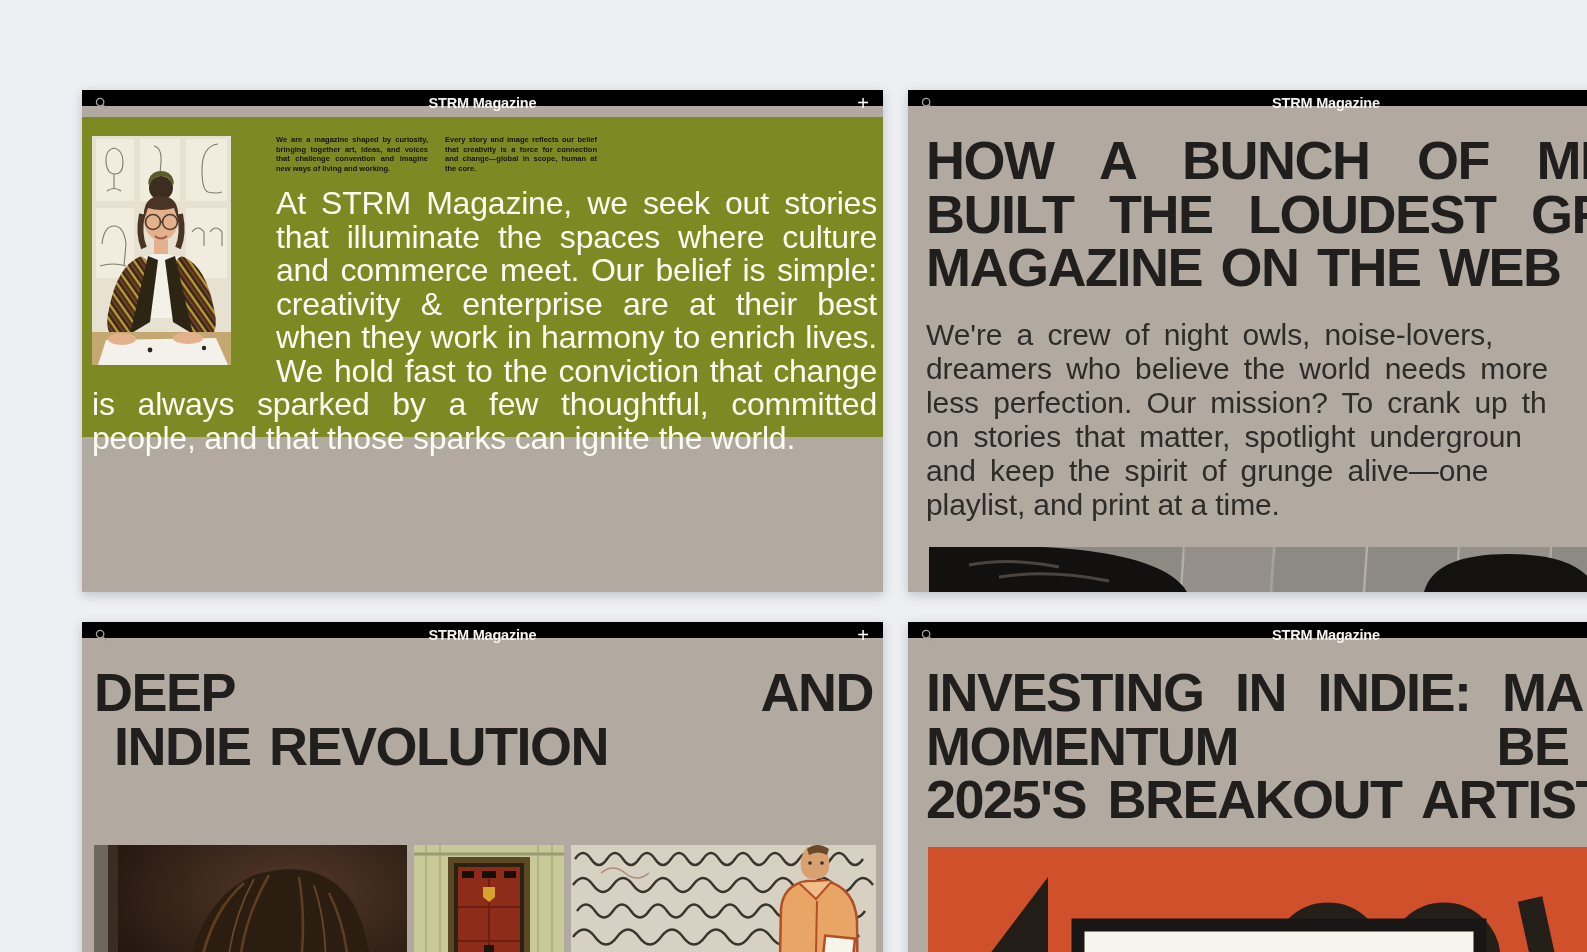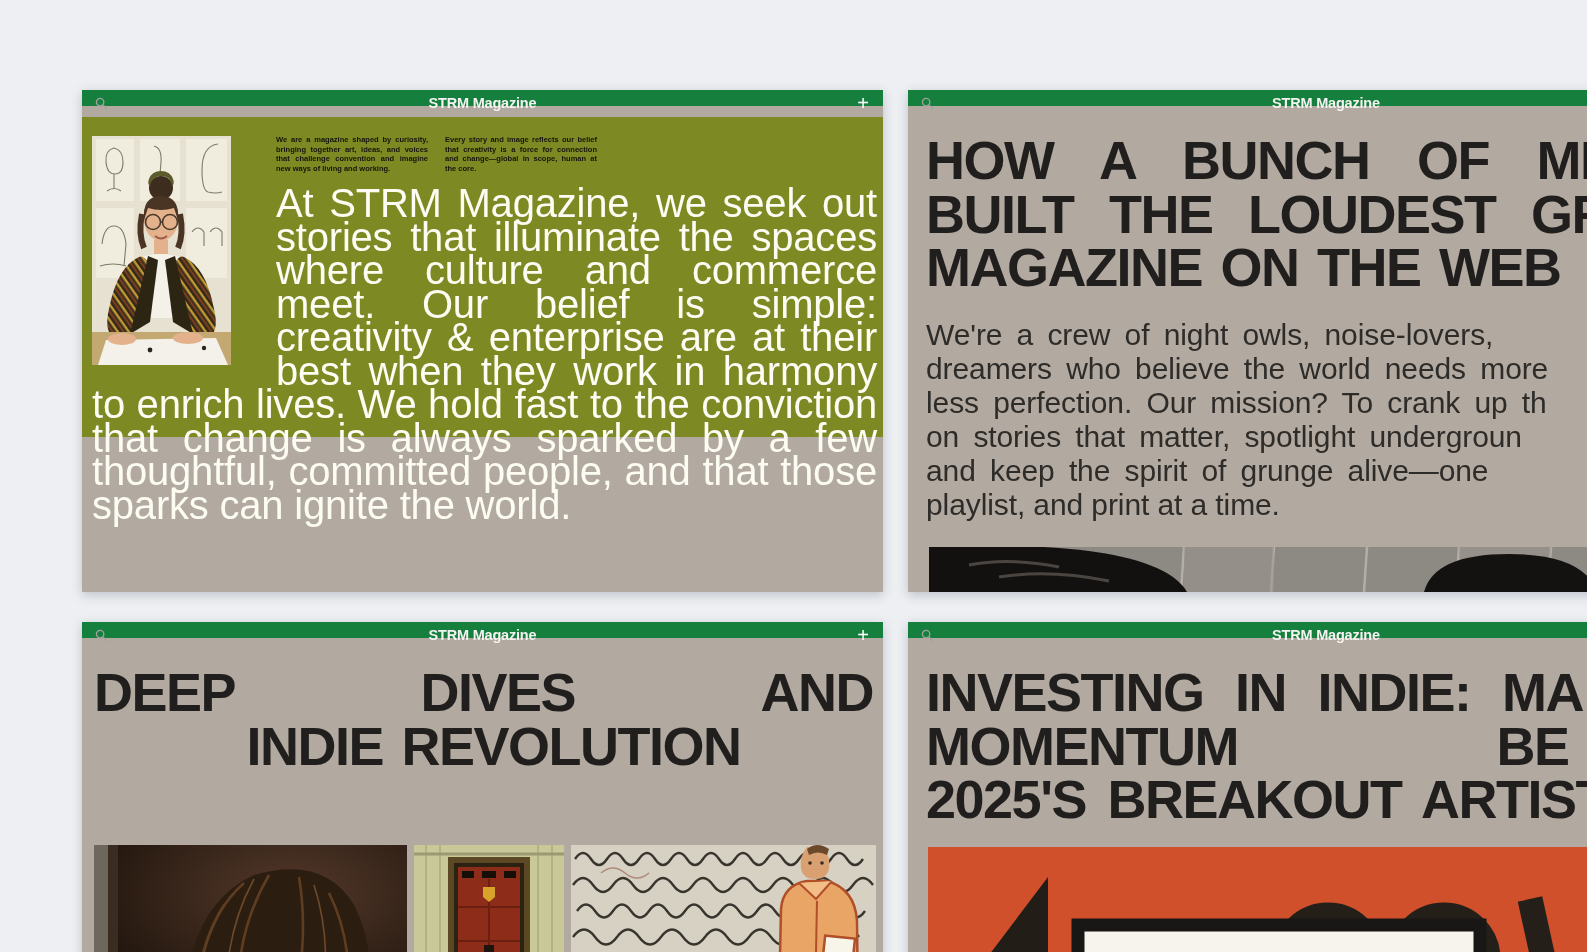"STRM Magazine" .hdr { background: #15803d -> #000000 }
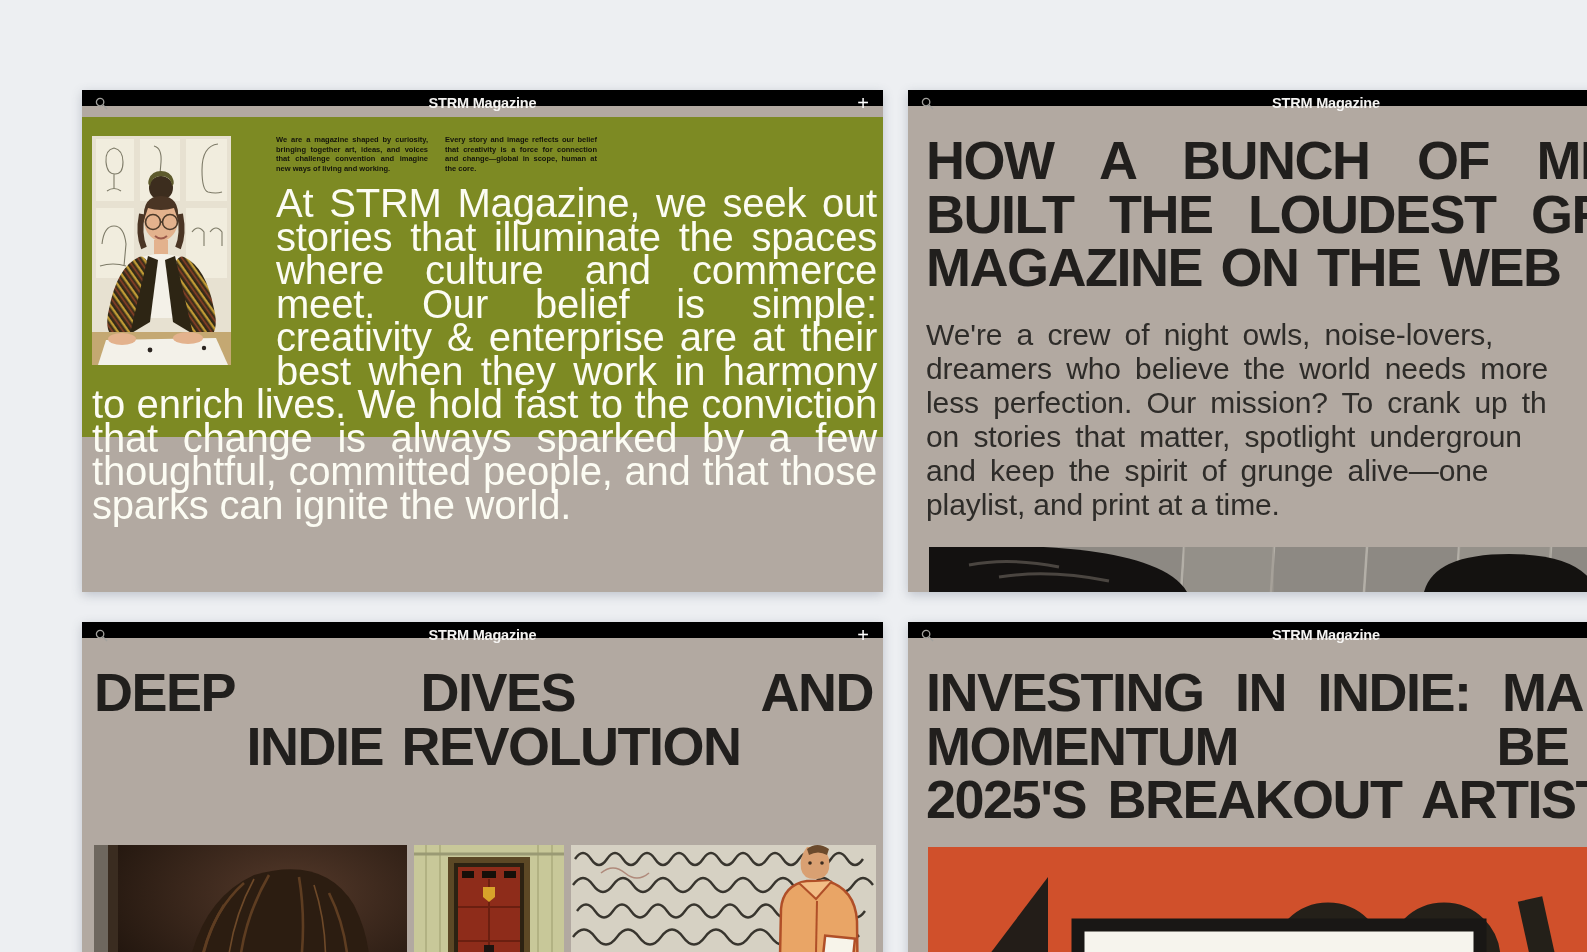"At STRM Magazine, we seek" .statement { font-size: 40px -> 32px }
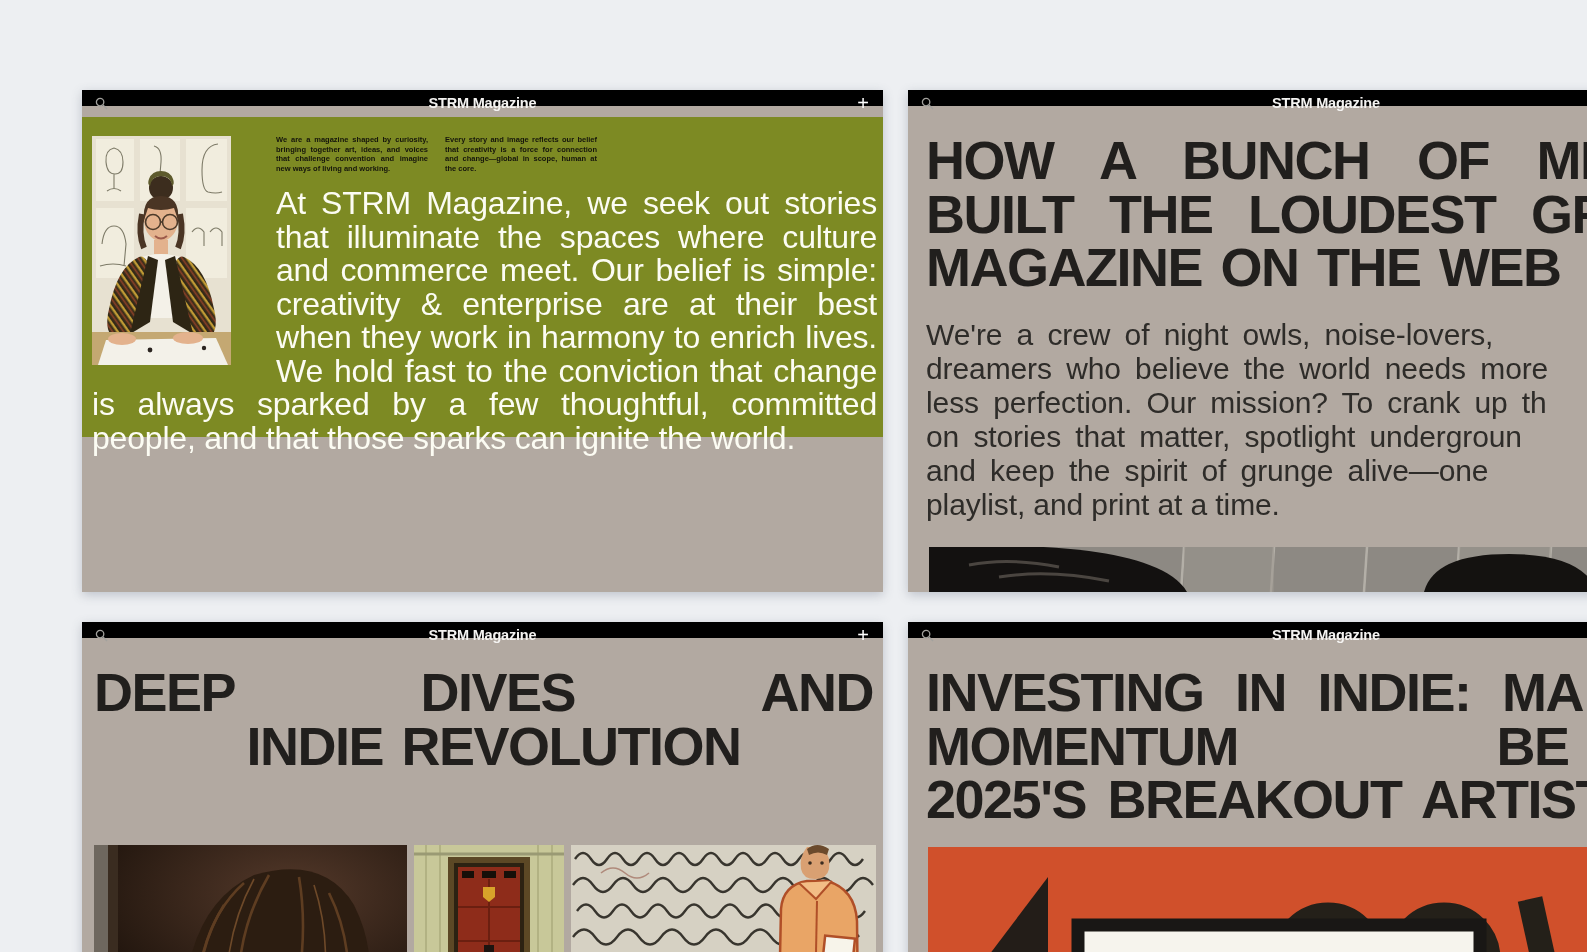"DEEP" .pi-body { text-align: center -> none }
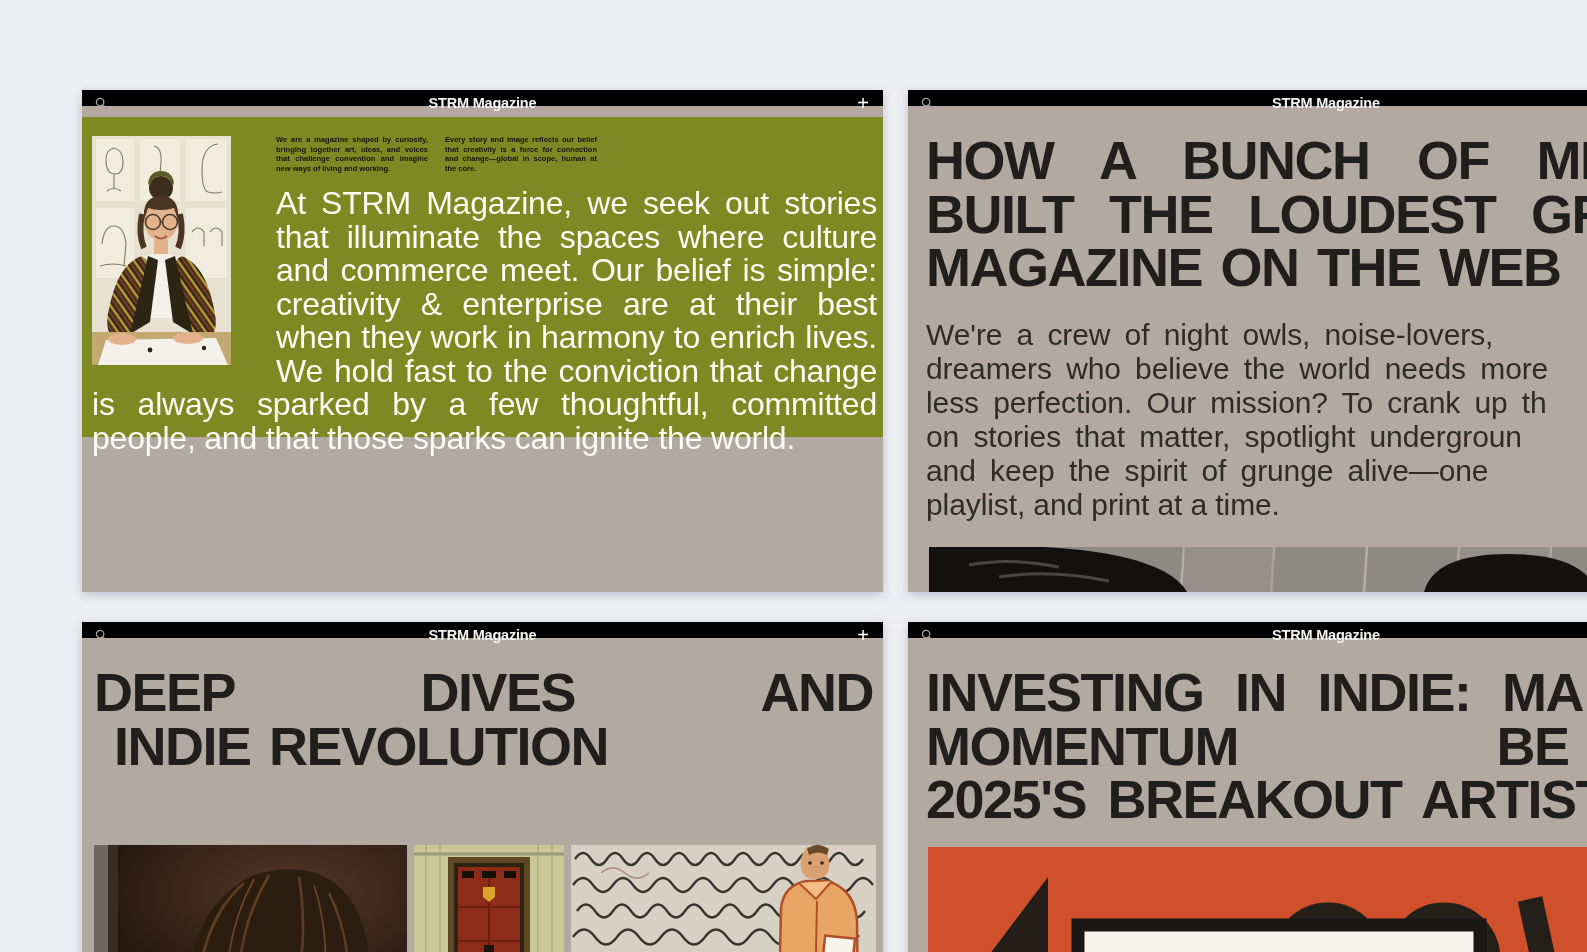"DIVES" span { html: <span>DIVES</span> -> none }
